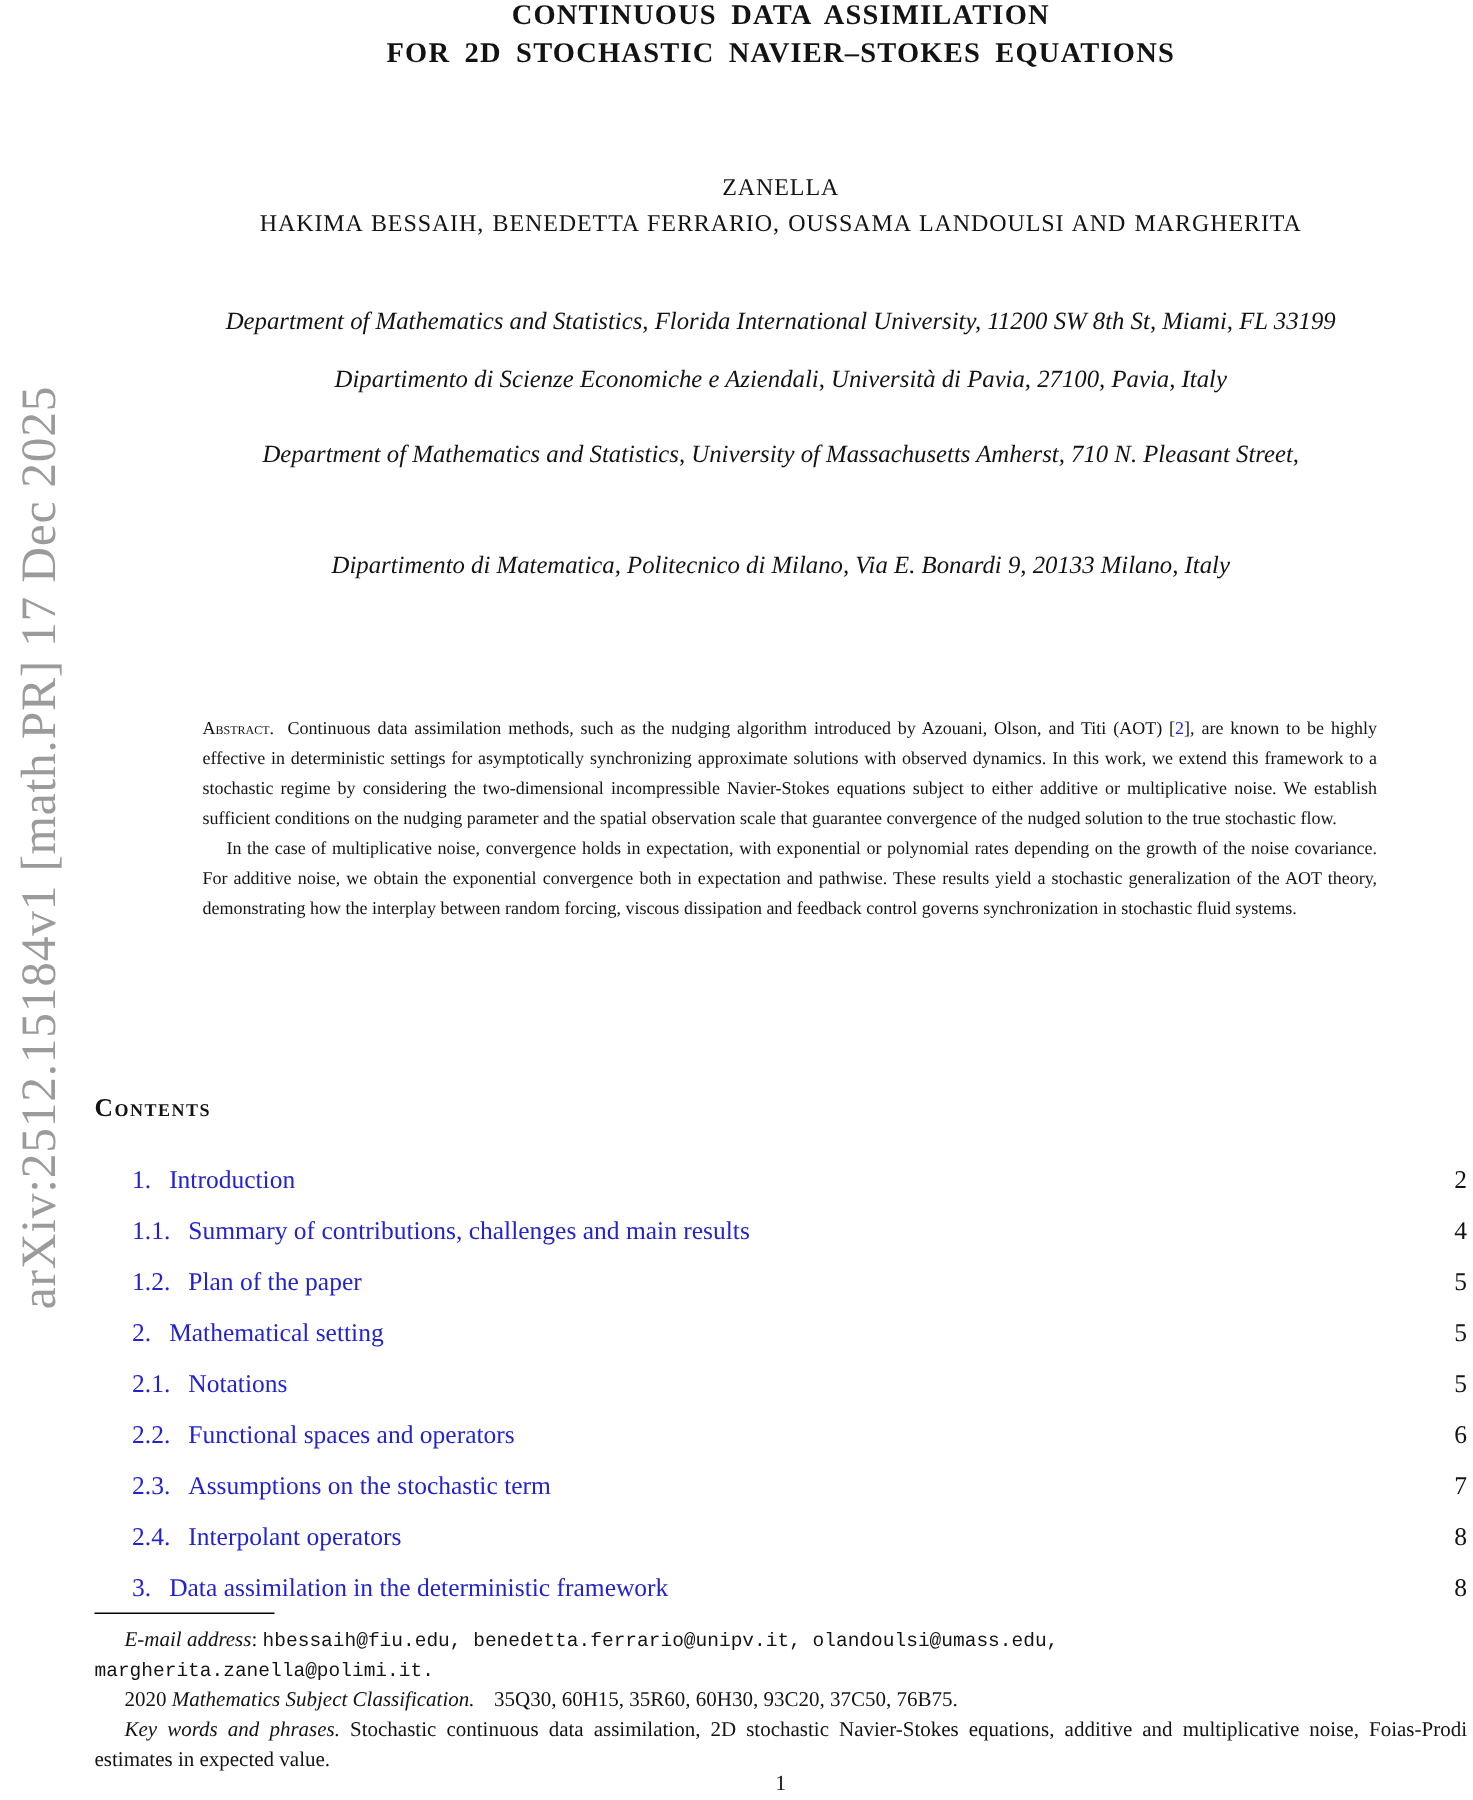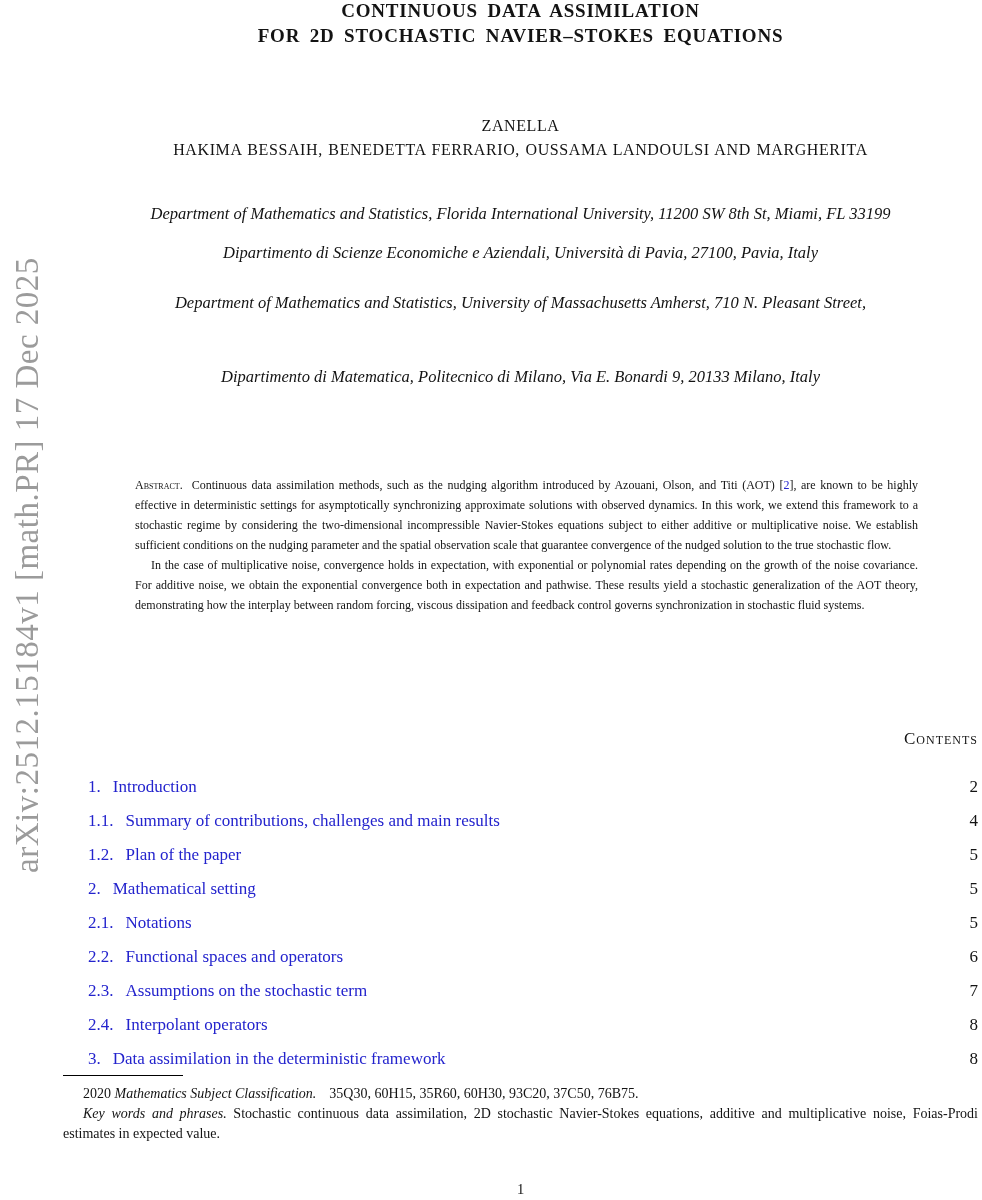"Contents" .contents-heading { font-weight: none -> bold; text-align: right -> left }
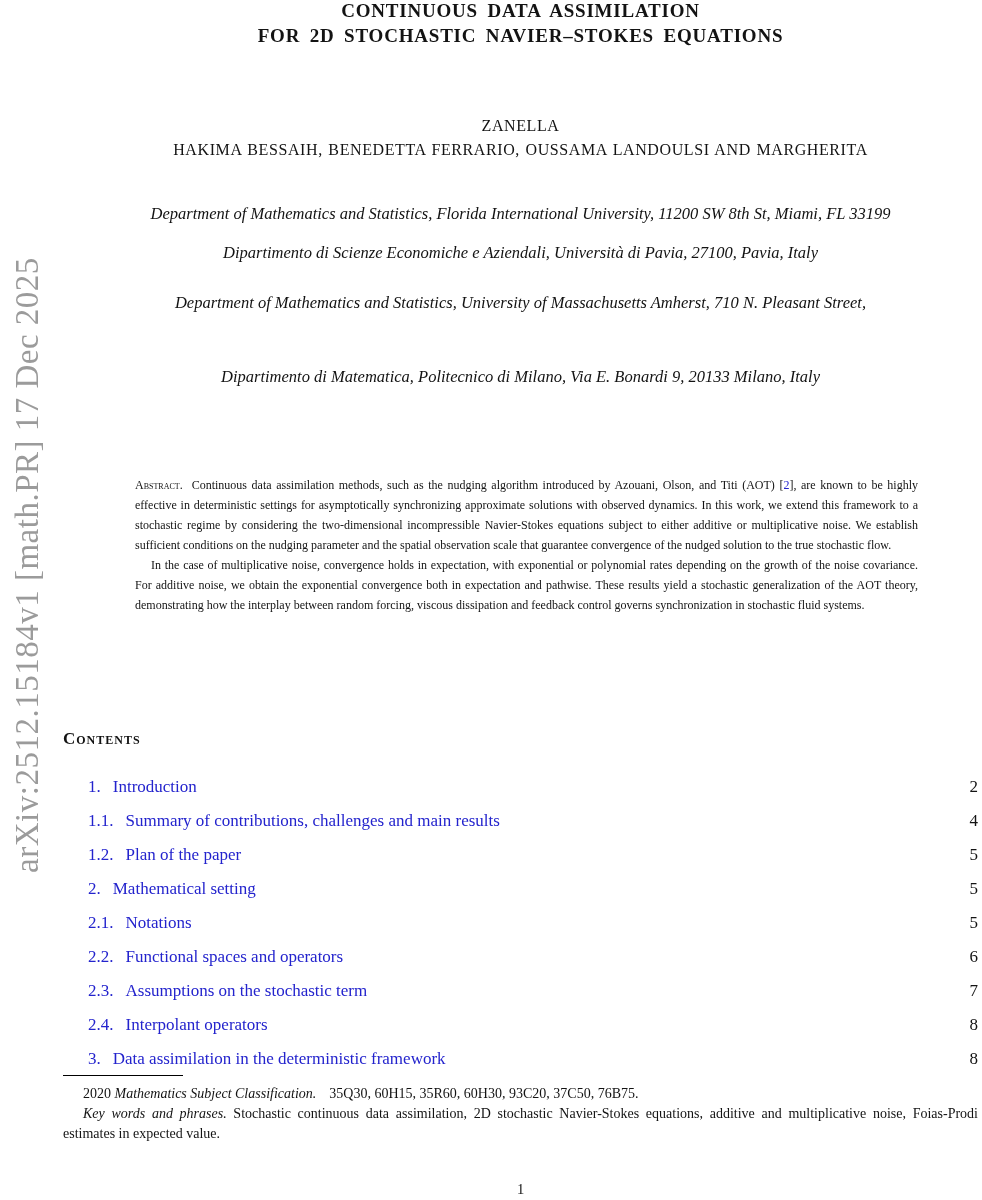"E-mail address: hbessaih@fiu.edu," p.fn-para { html: none -> <p><span>E-mail address</span><span>: </span><span>hbessaih@fiu.edu, benedetta.ferrario@unipv.it, olandoulsi@umass.edu,</span><span>margherita.zanella@polimi.it.</span></p> }
